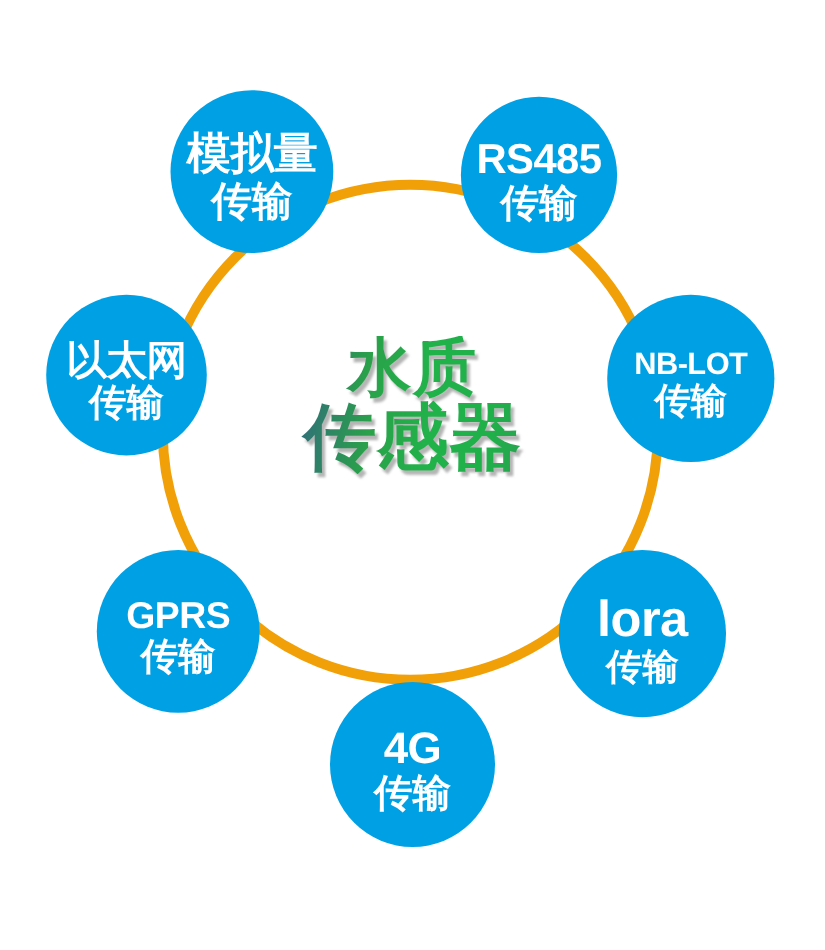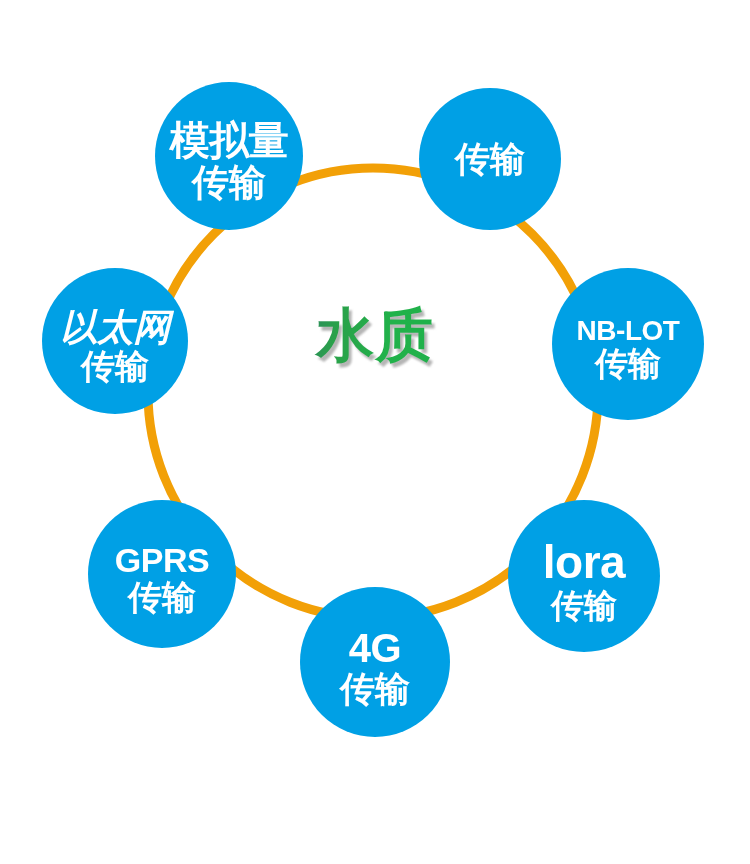"RS485" span.l1 { html: none -> <span>RS485</span> }
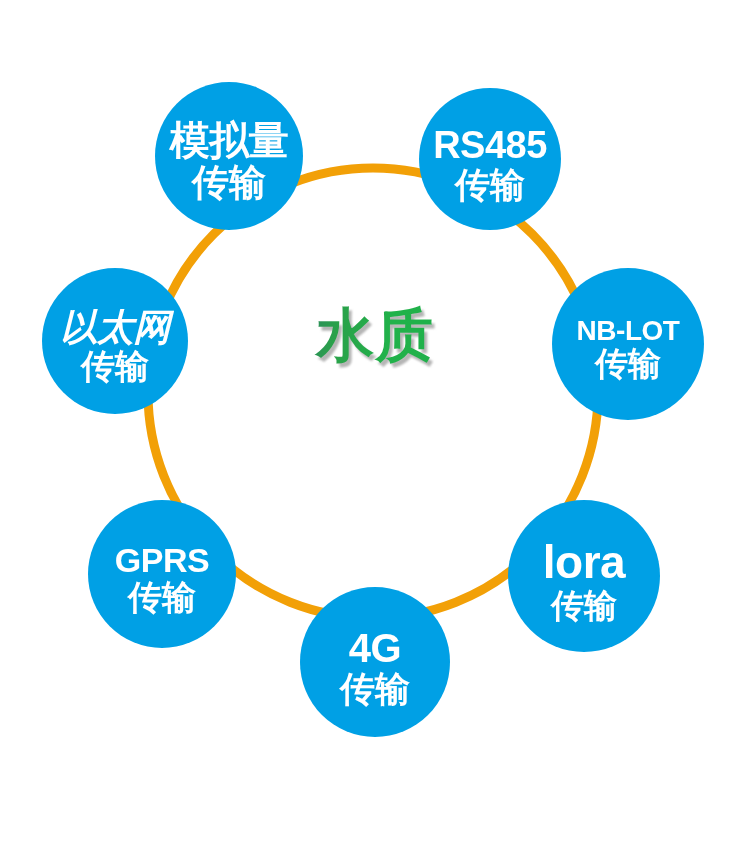"以太网" .n-eth .l1 { font-style: italic -> none }
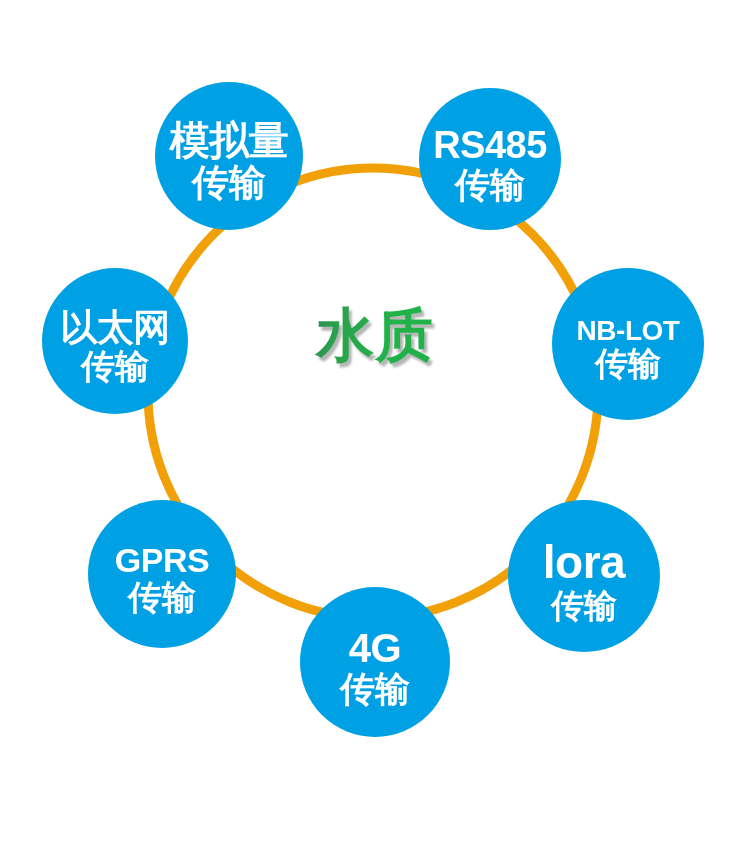"传感器" div.ct-line { html: none -> <div>传感器</div> }
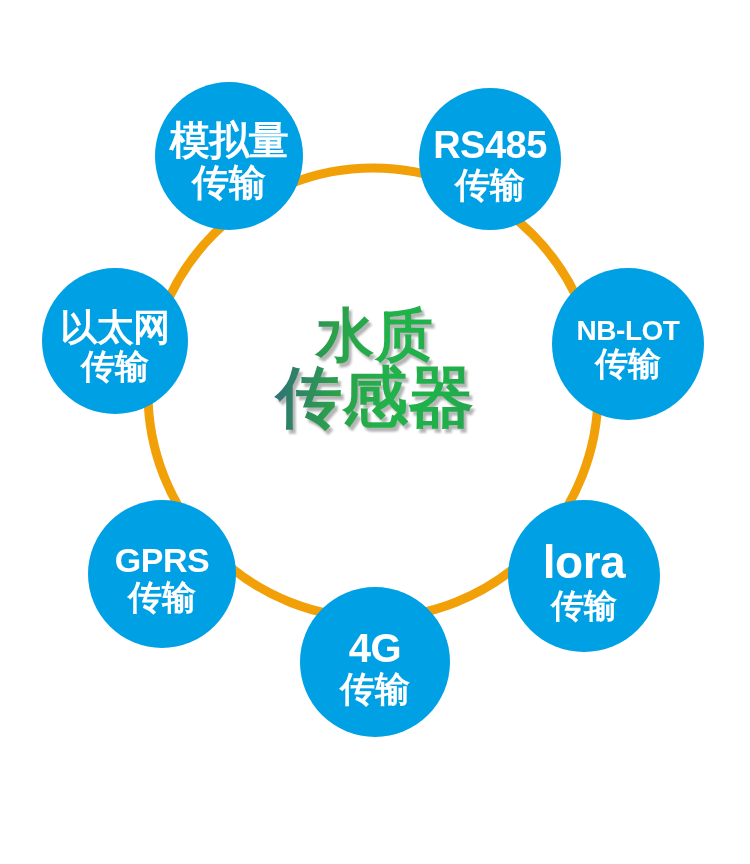"4G" .n-4g { top: 587px -> 620px }
